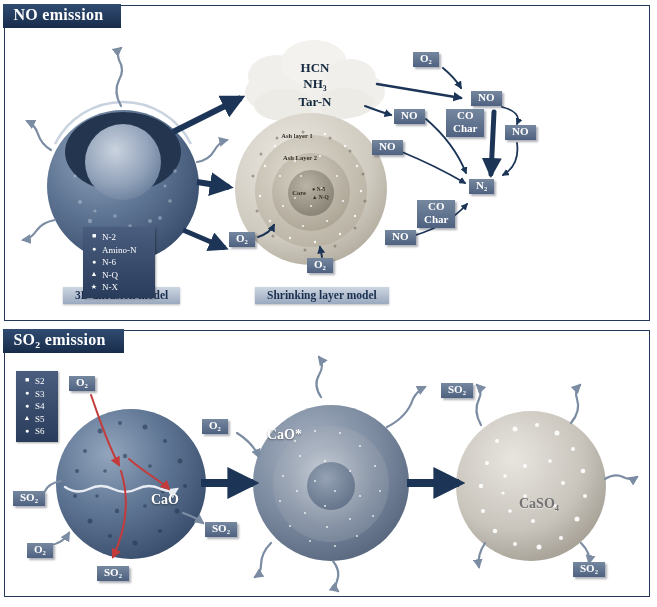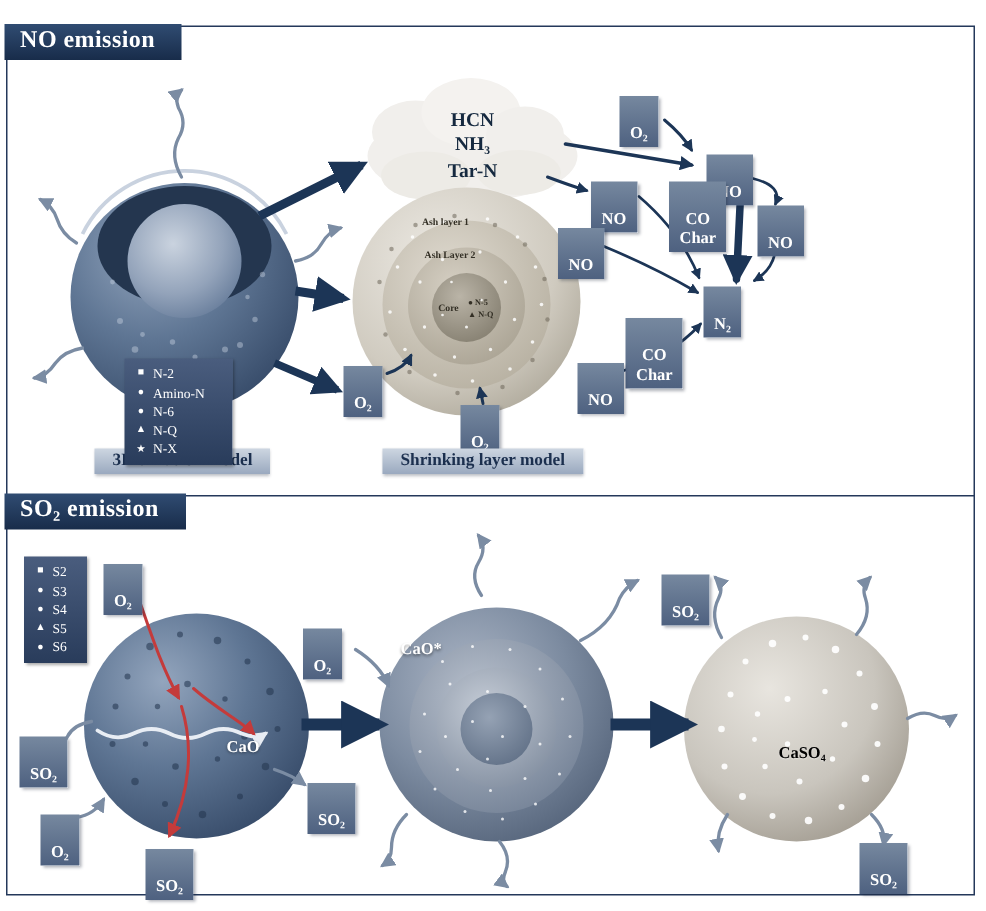"NO emission" #panel-no { top: 17px -> 5px }
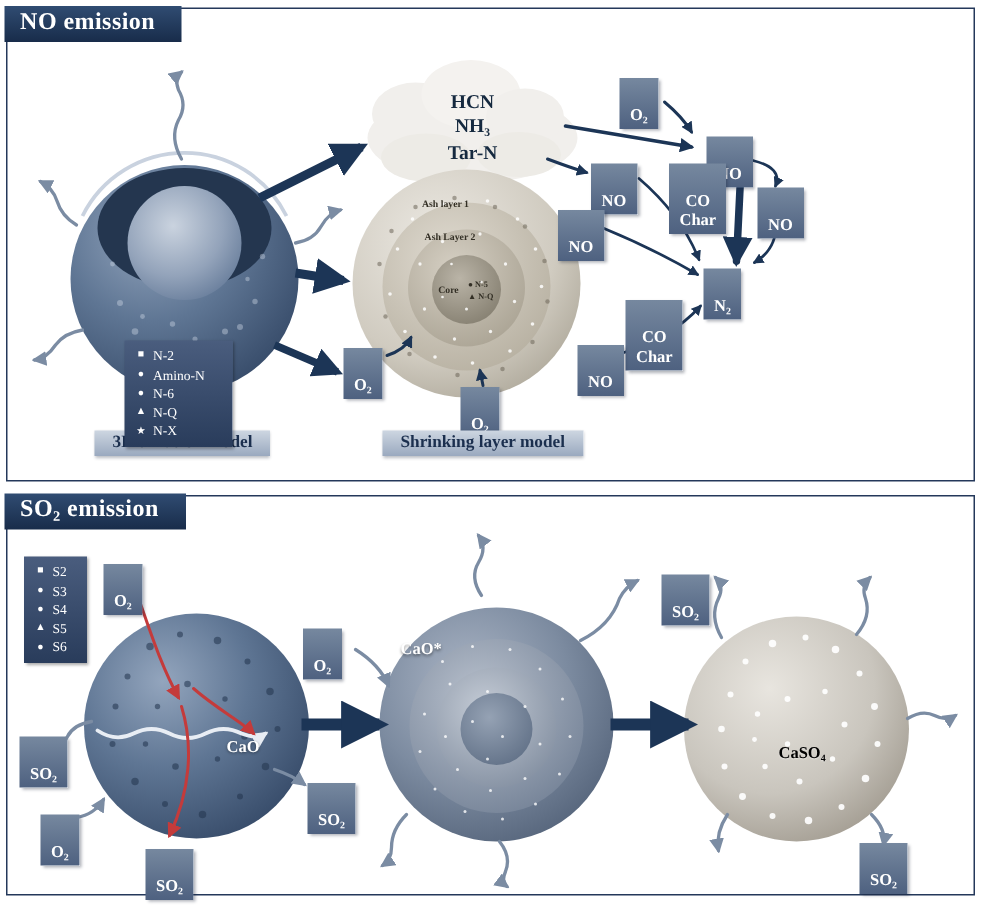"O₂" .chip { padding: 19px 7px 2px -> 0 7px 2px }
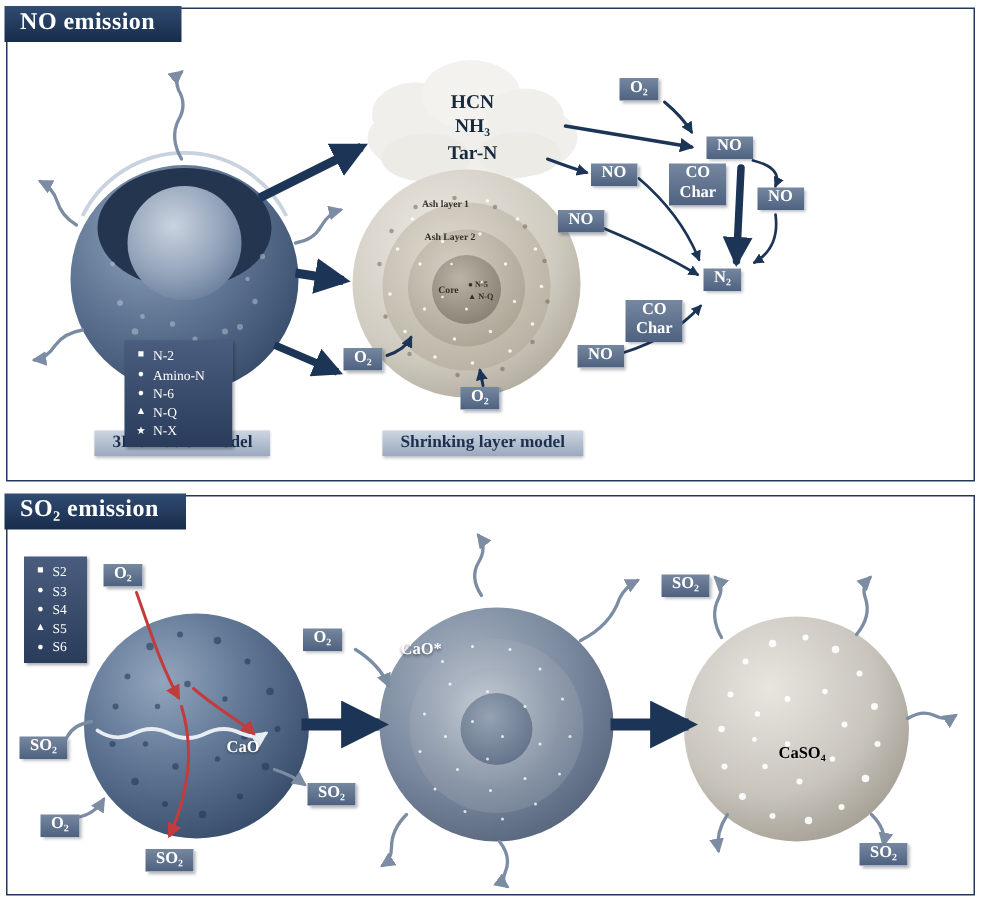"CaO*" .sphere-label { font-size: 11px -> 14px }
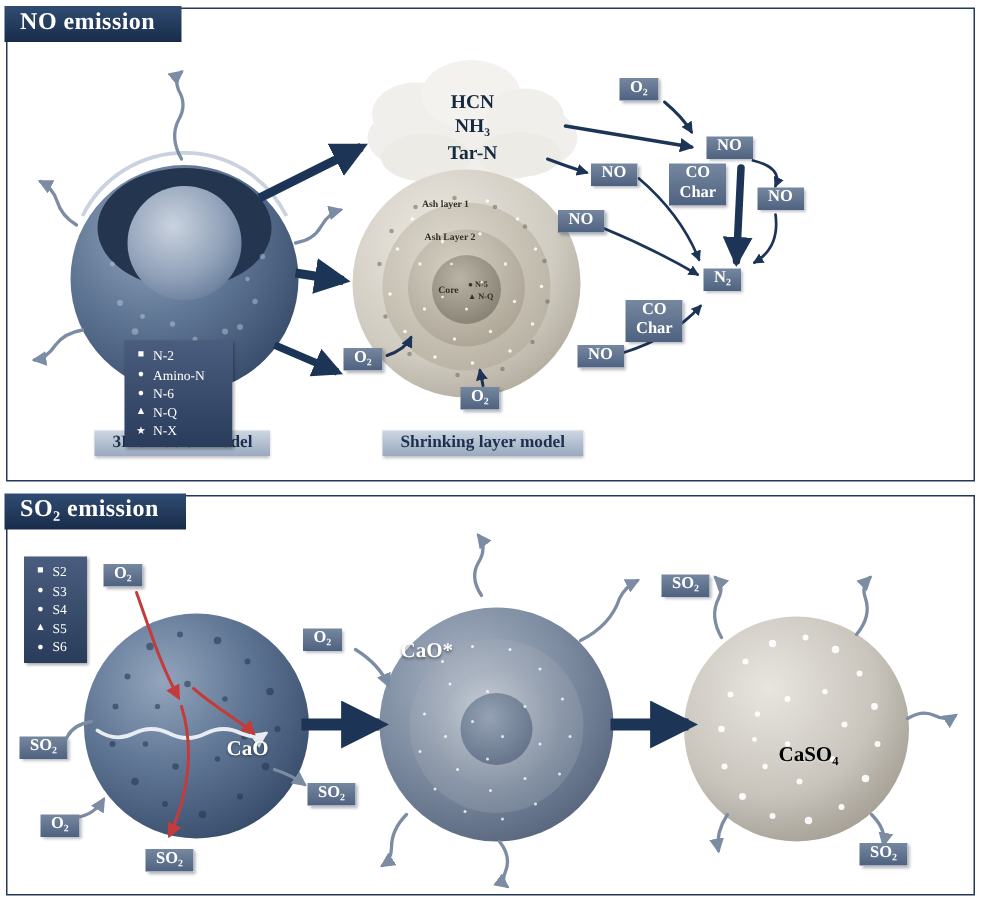"CaSO₄" .sphere-label.blue { color: #000000 -> #737373 }
